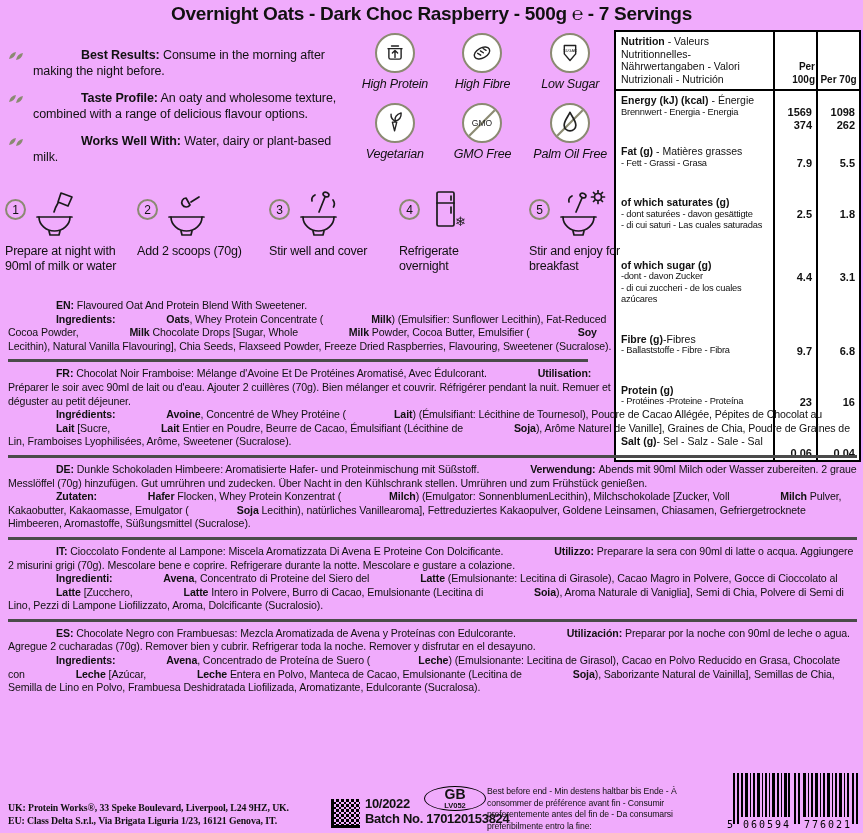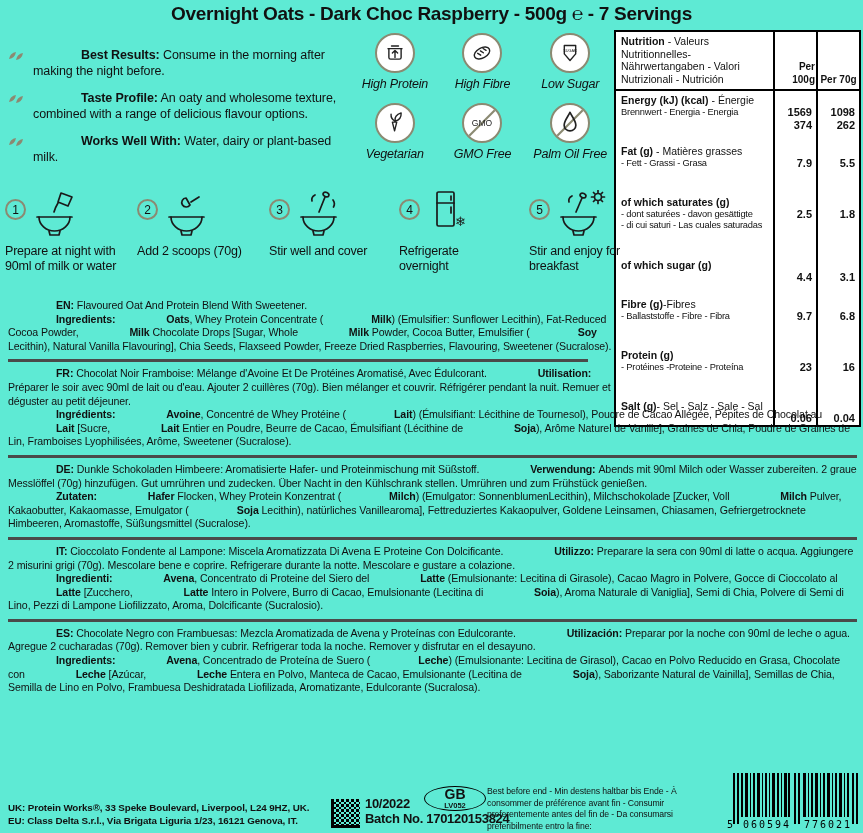"Overnight Oats - Dark Choc" .page { background: #5eead4 -> #f0abfc }
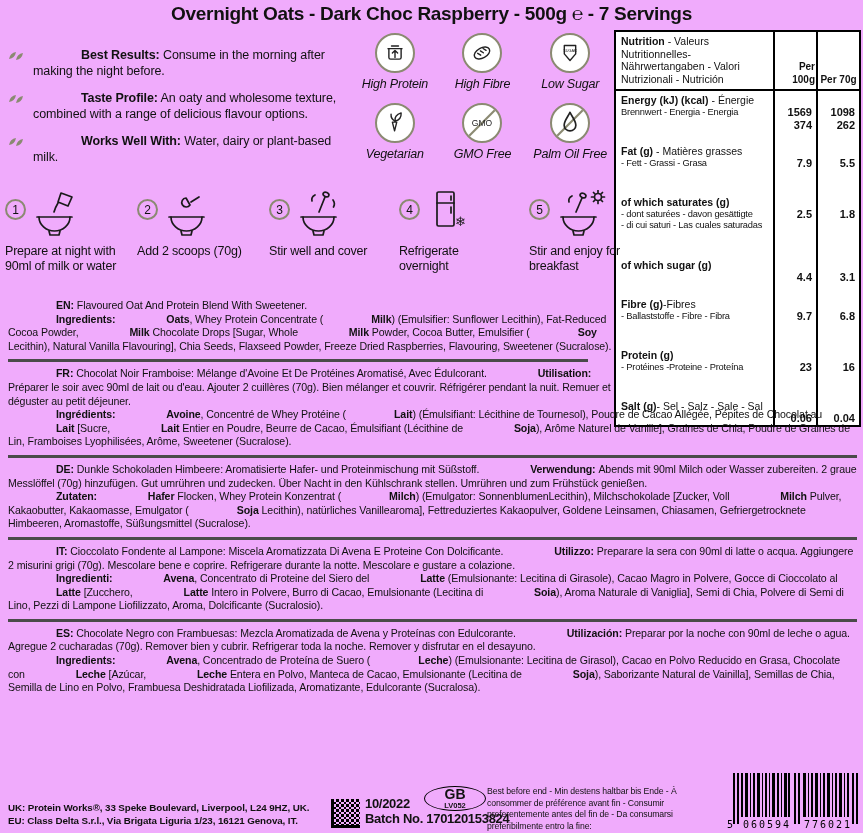"-dont - davon Zucker" div.nsub { html: none -> <div>-dont - davon Zucker - di cui zuccheri - de los cuales azúcares</div> }
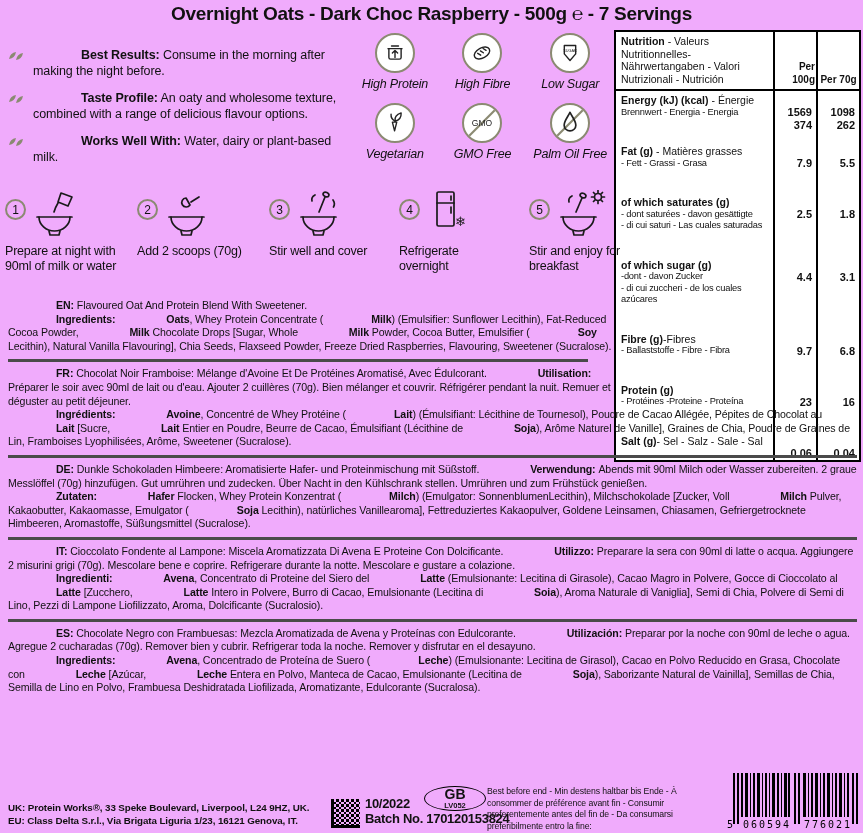"UK: Protein Works®, 33 Speke" .addr { font-family: none -> Liberation Serif, serif }
